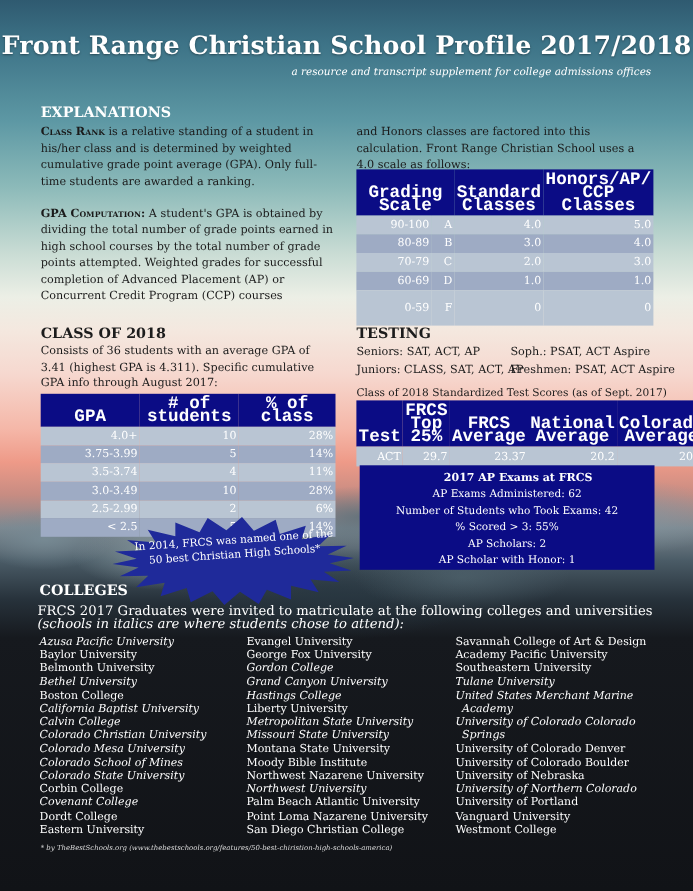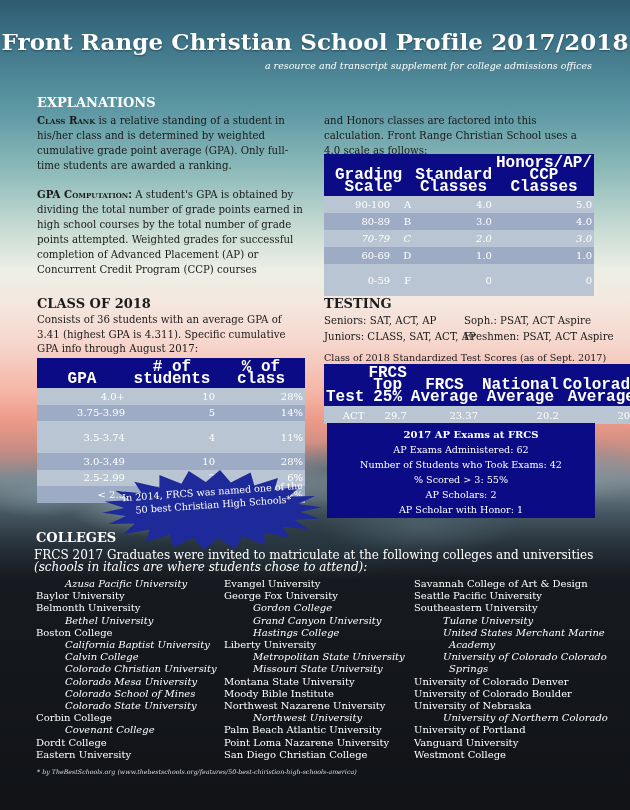"70-79" tr.odd { font-style: italic -> none }
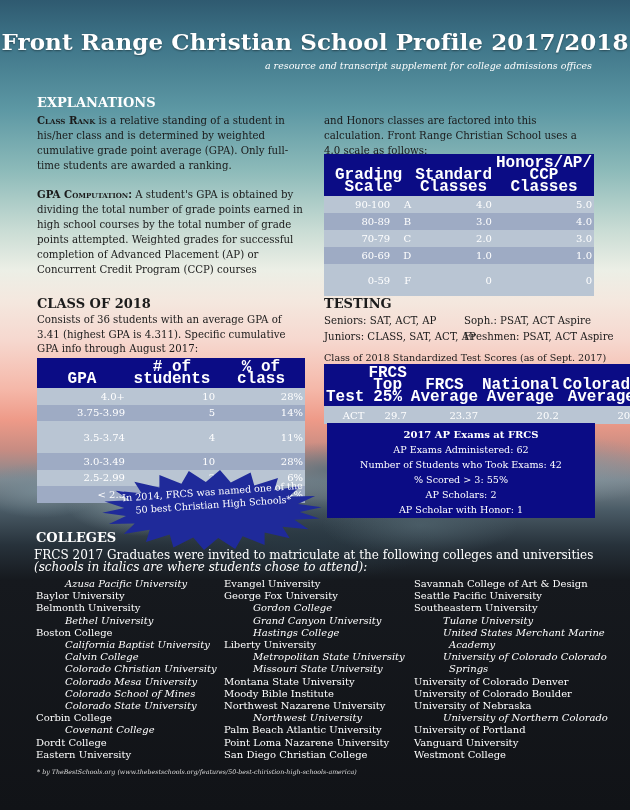"3.5-3.74" tr.odd { height: 32px -> 17px }
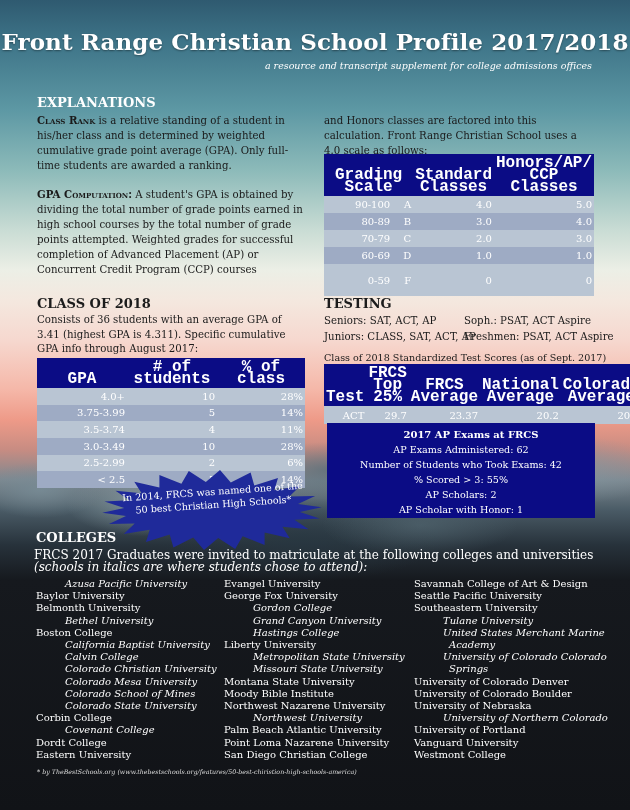"Azusa Pacific University" .col .it { margin-left: 29px -> none }
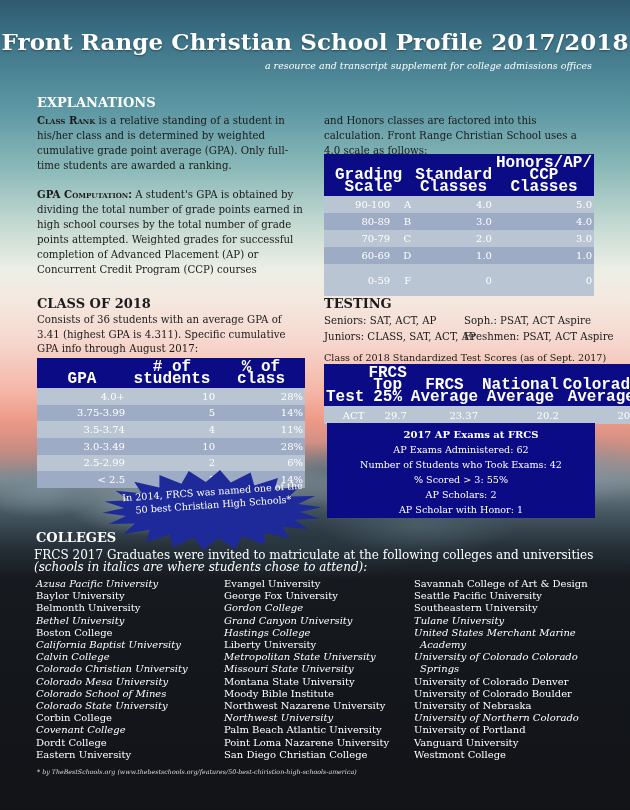"Seattle Pacific University" div { text: Seattle -> Academy }
